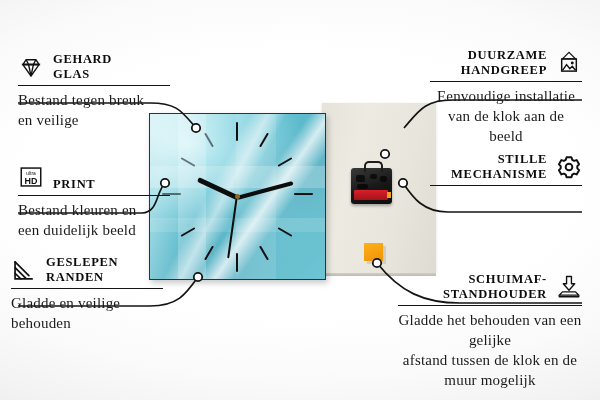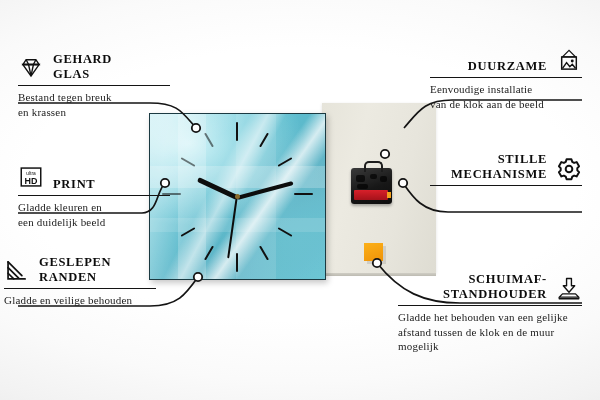"DUURZAME" .feature.right .head { align-items: flex-end -> none }
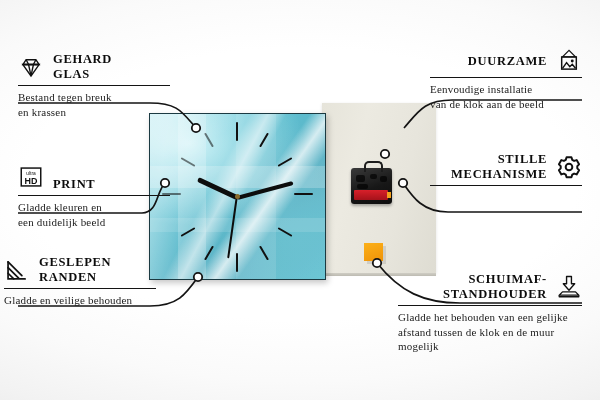"HANDGREEP" span { html: none -> <span>HANDGREEP</span> }
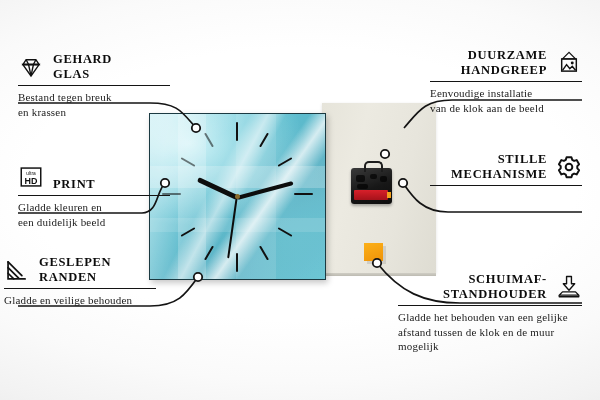"Bestand tegen breuk" .desc { font-size: 11px -> 15px }
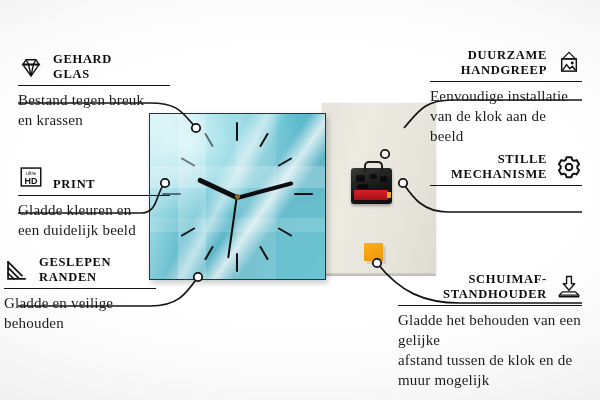"Eenvoudige installatie" .feature.right .desc { text-align: left -> center }
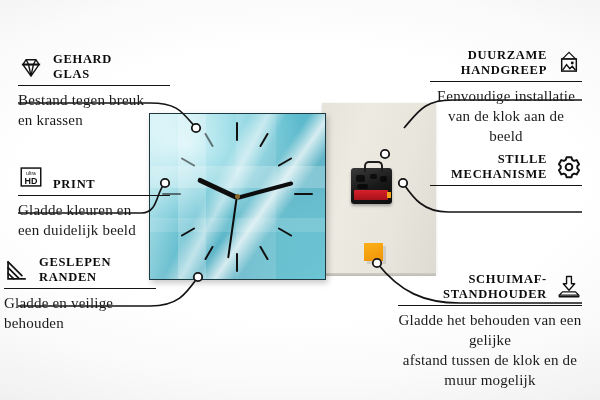"en krassen" span { text: krassen -> veilige }
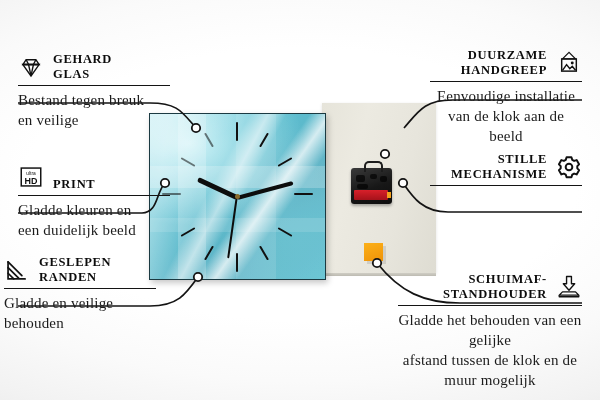"Gladde kleuren en" span { text: Gladde -> Bestand }
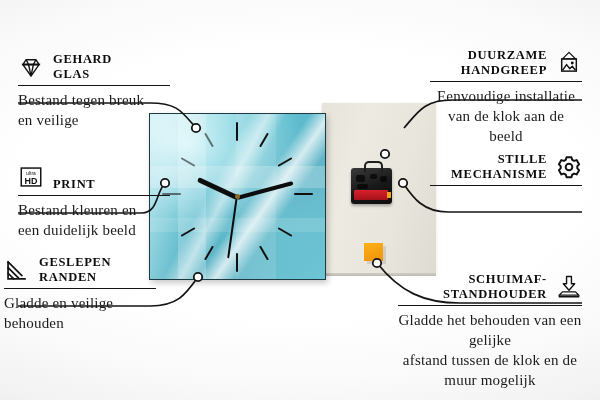"GESLEPEN" div.feature { left: 4px -> 11px }
